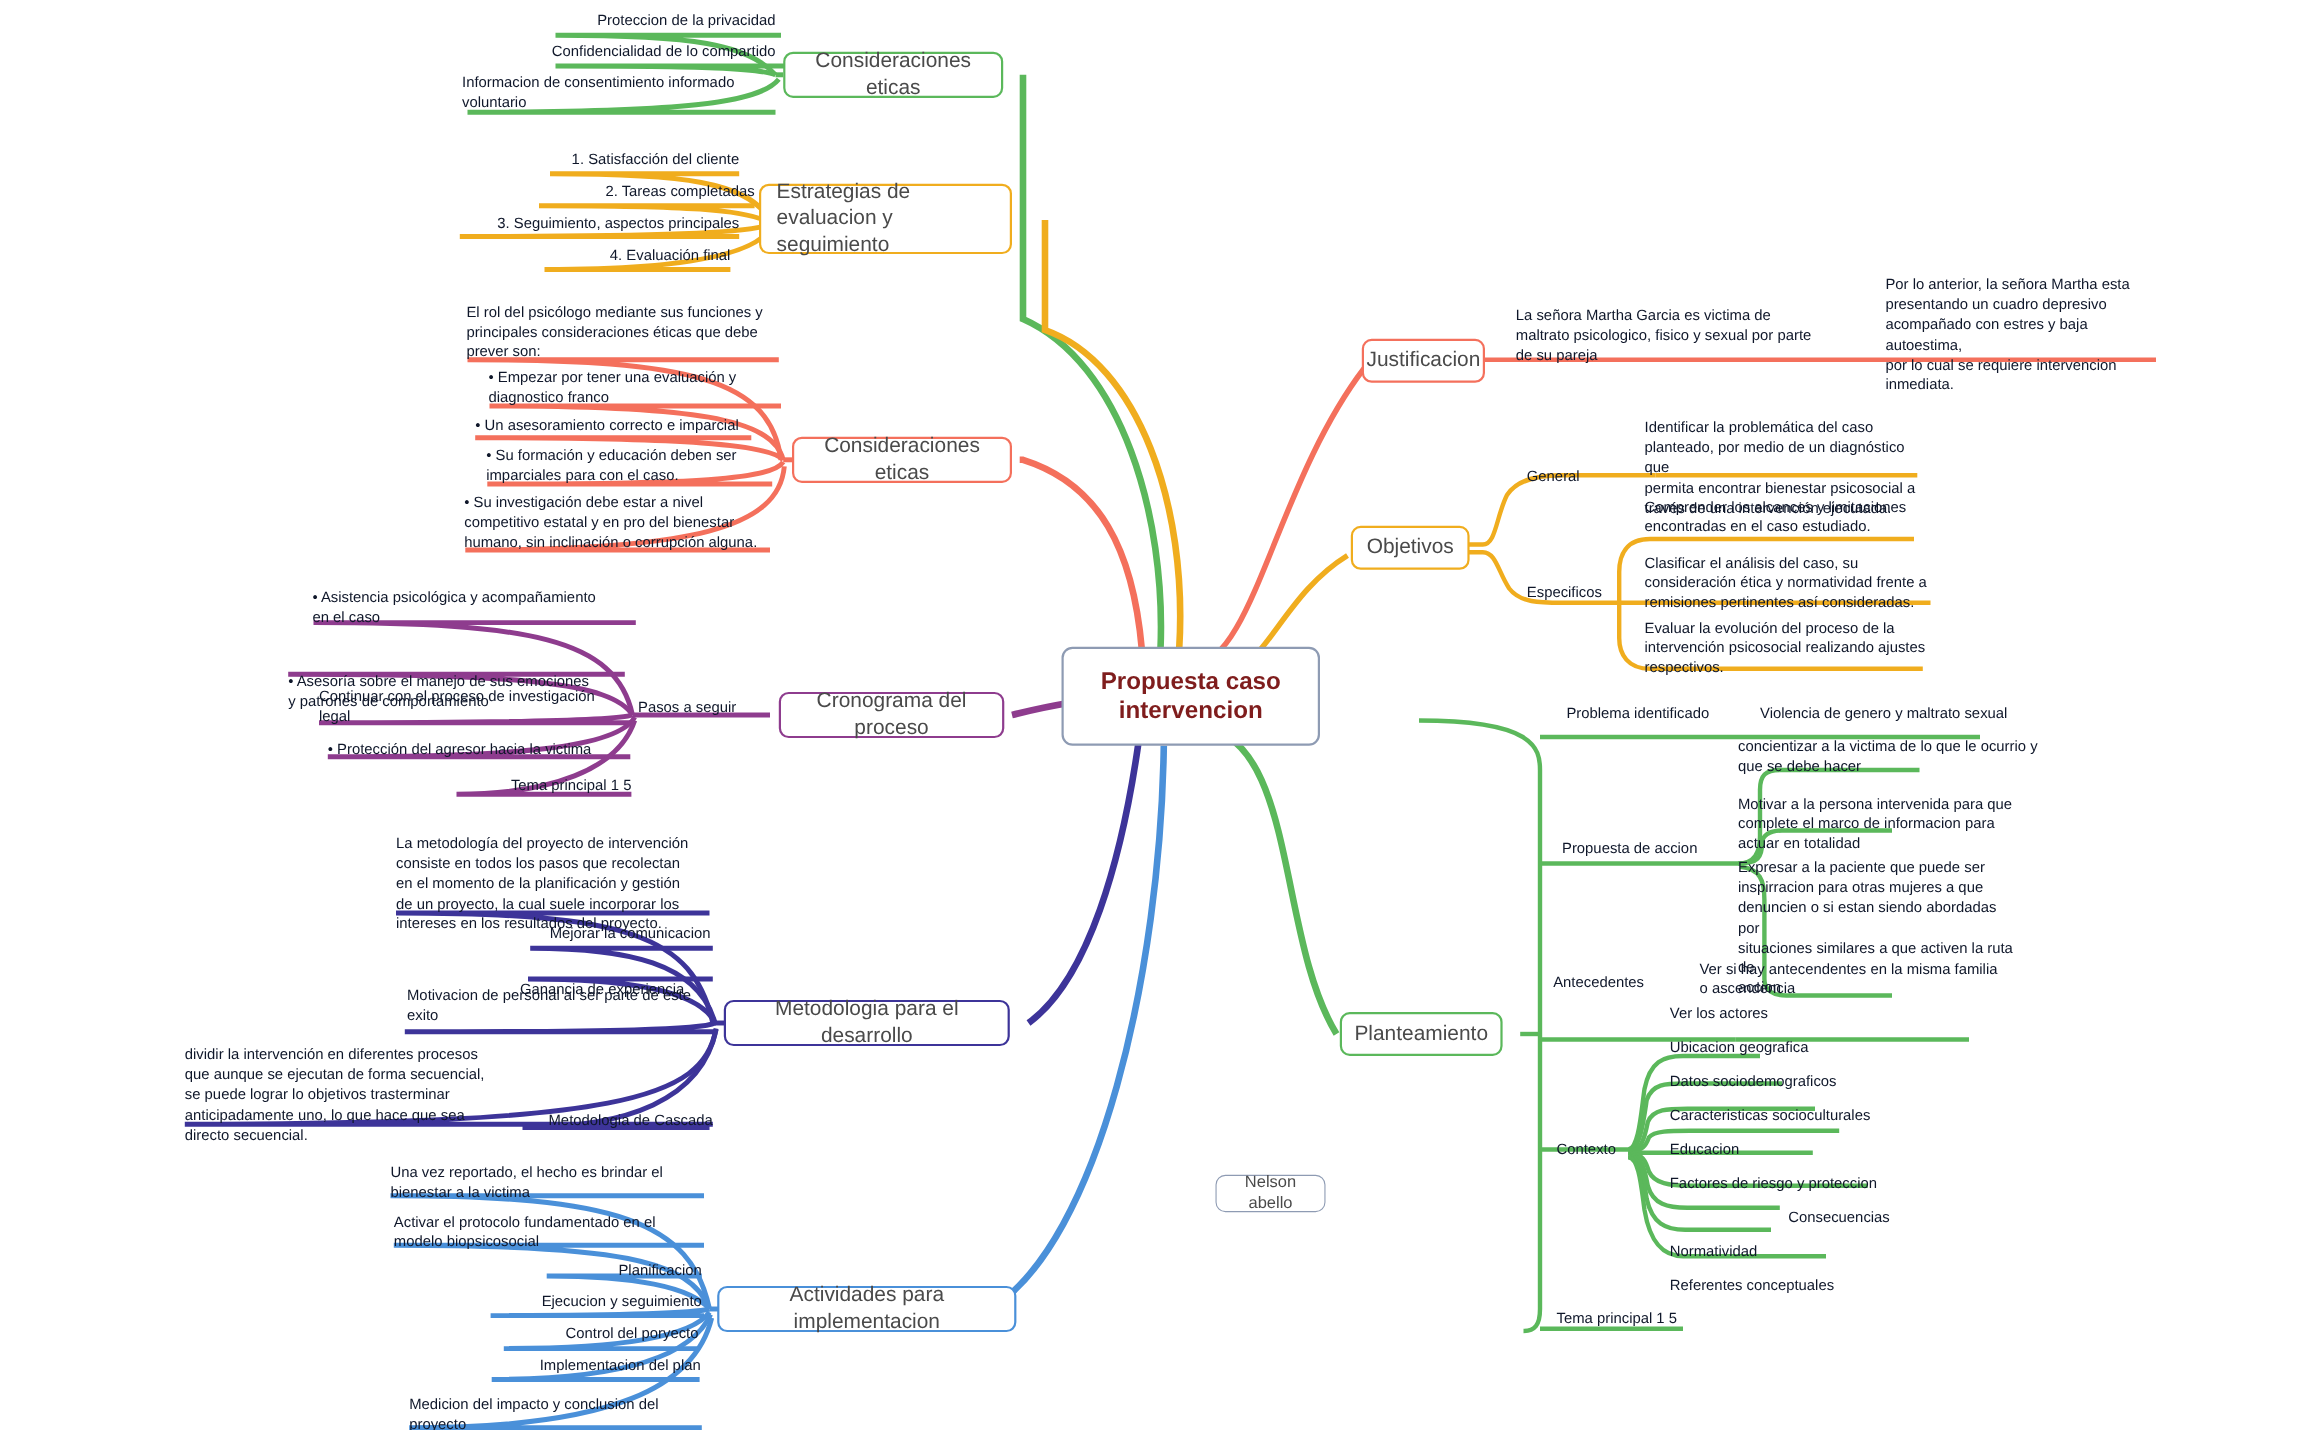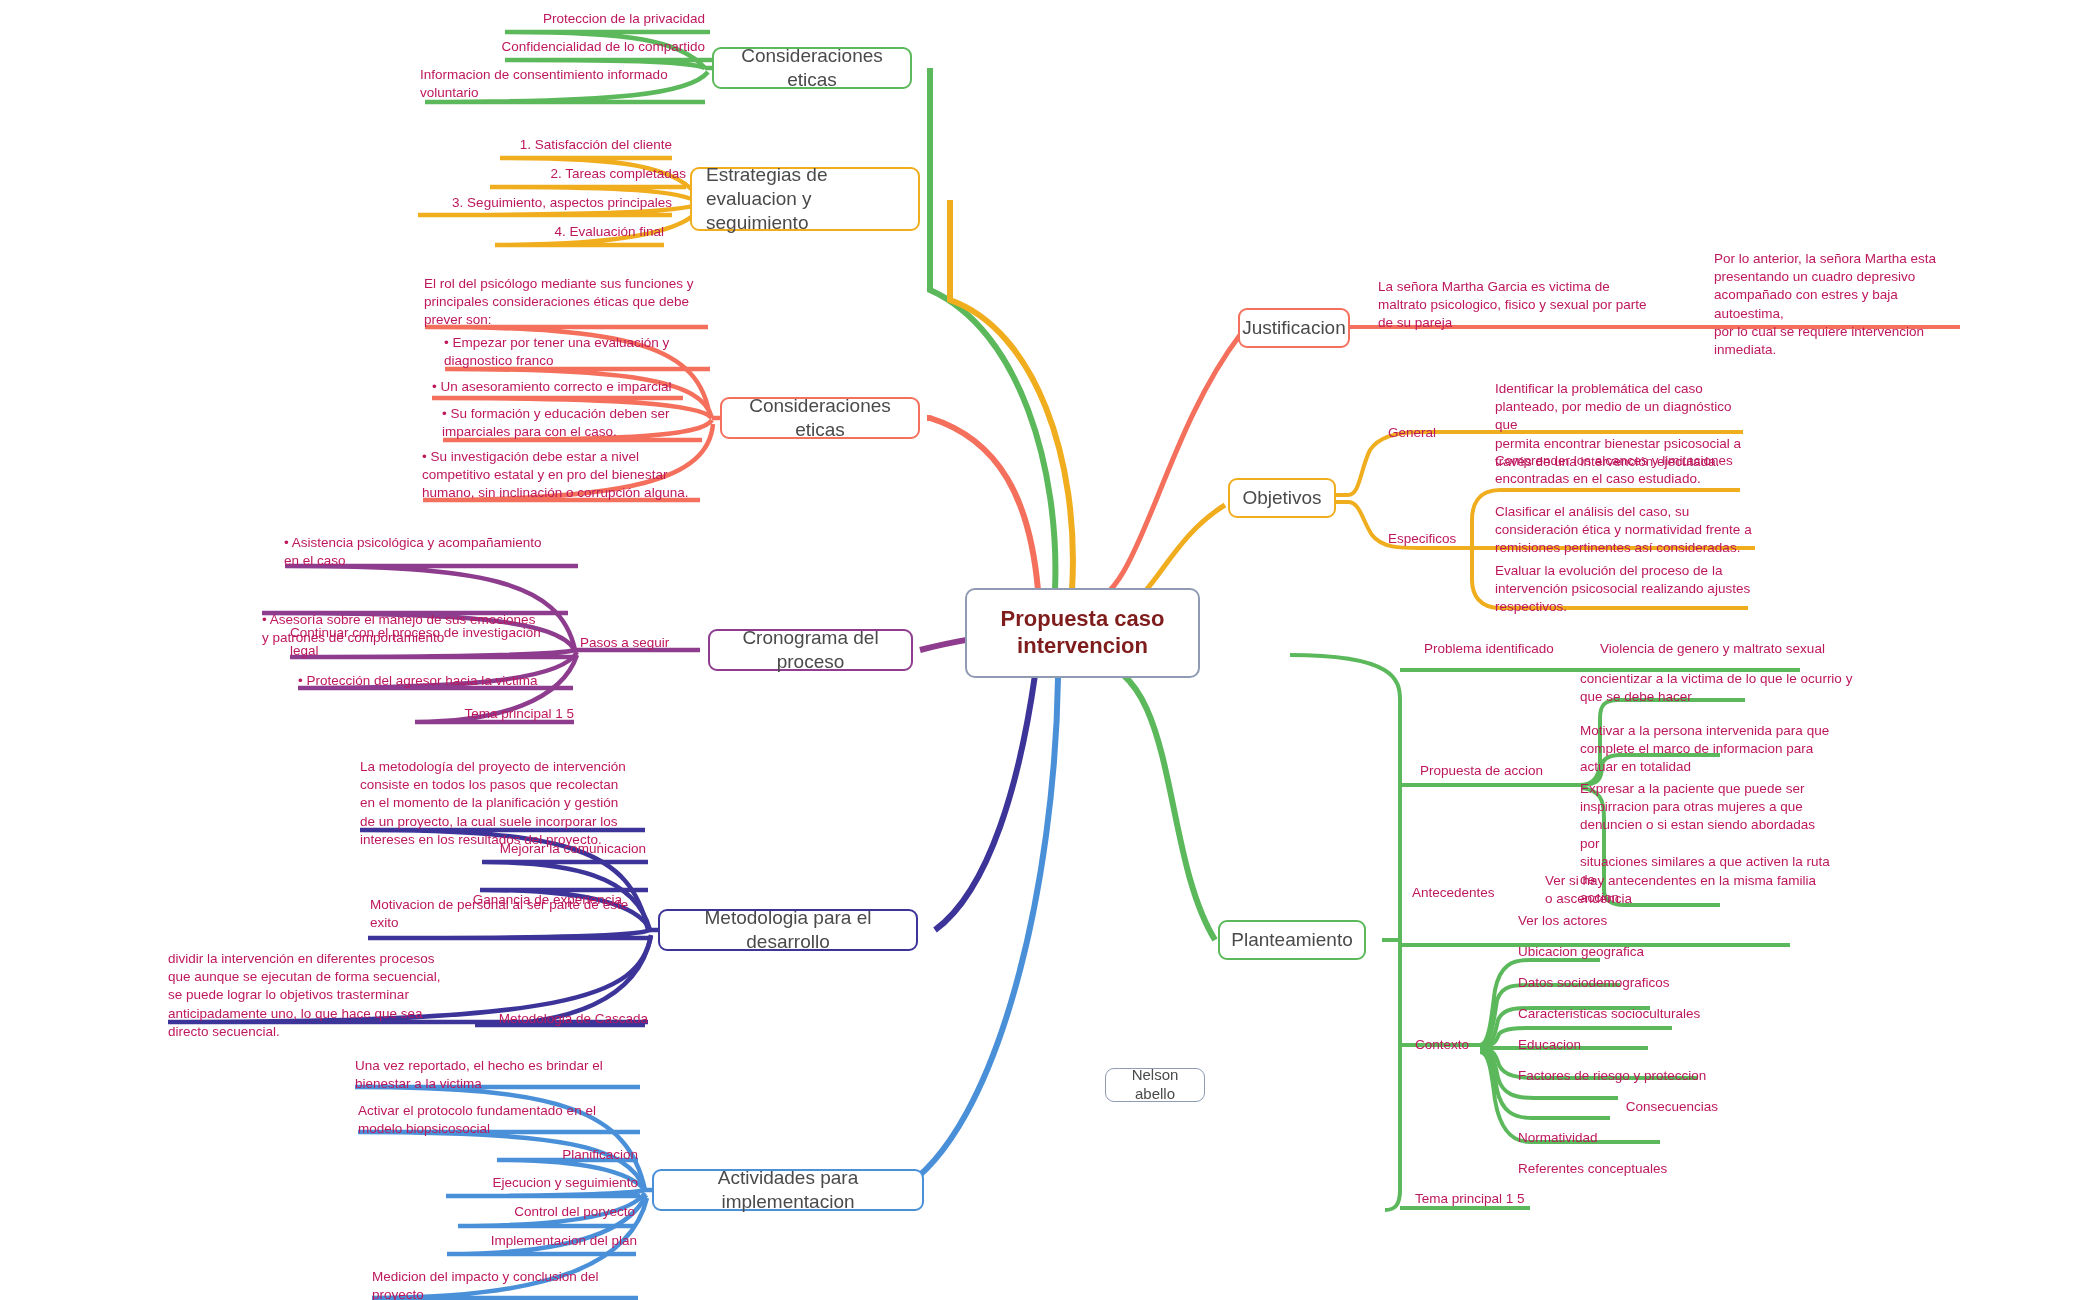"Proteccion de la privacidad" .leaf { color: #be185d -> #0f172a }
